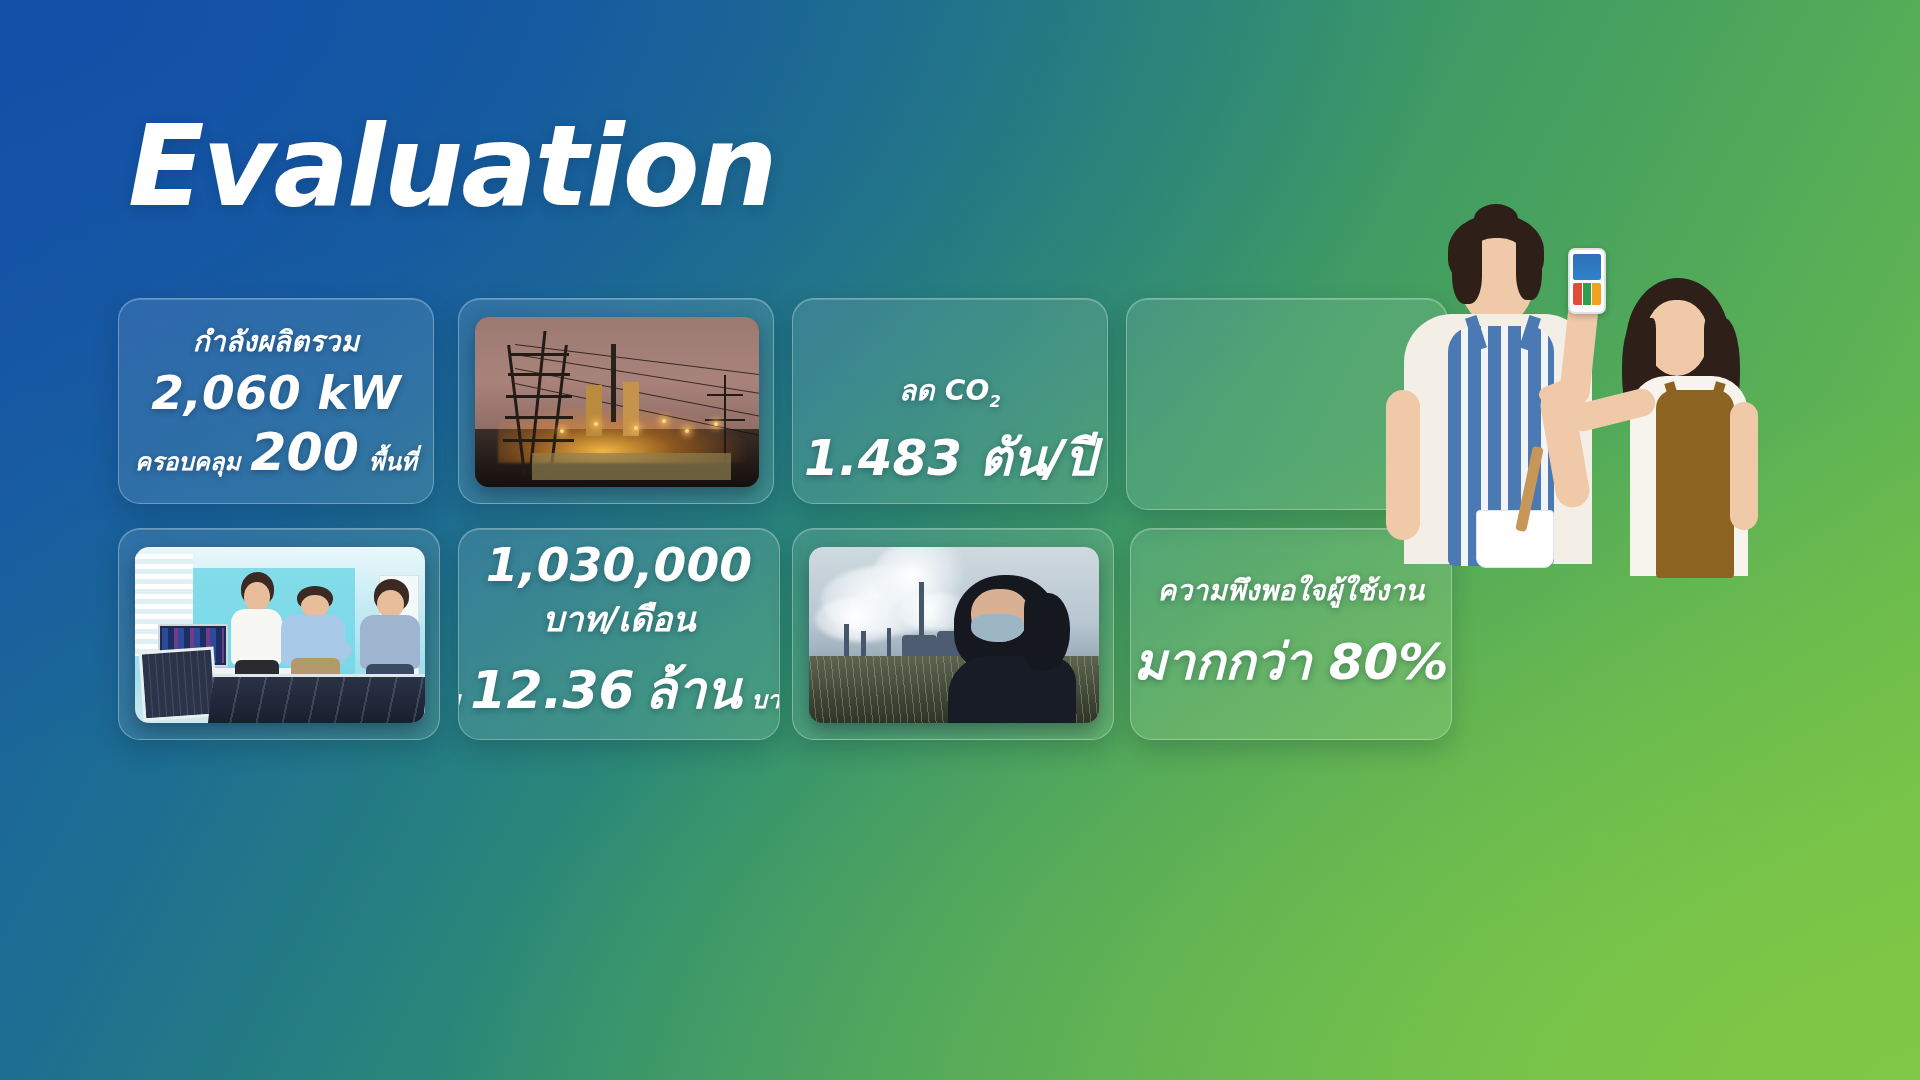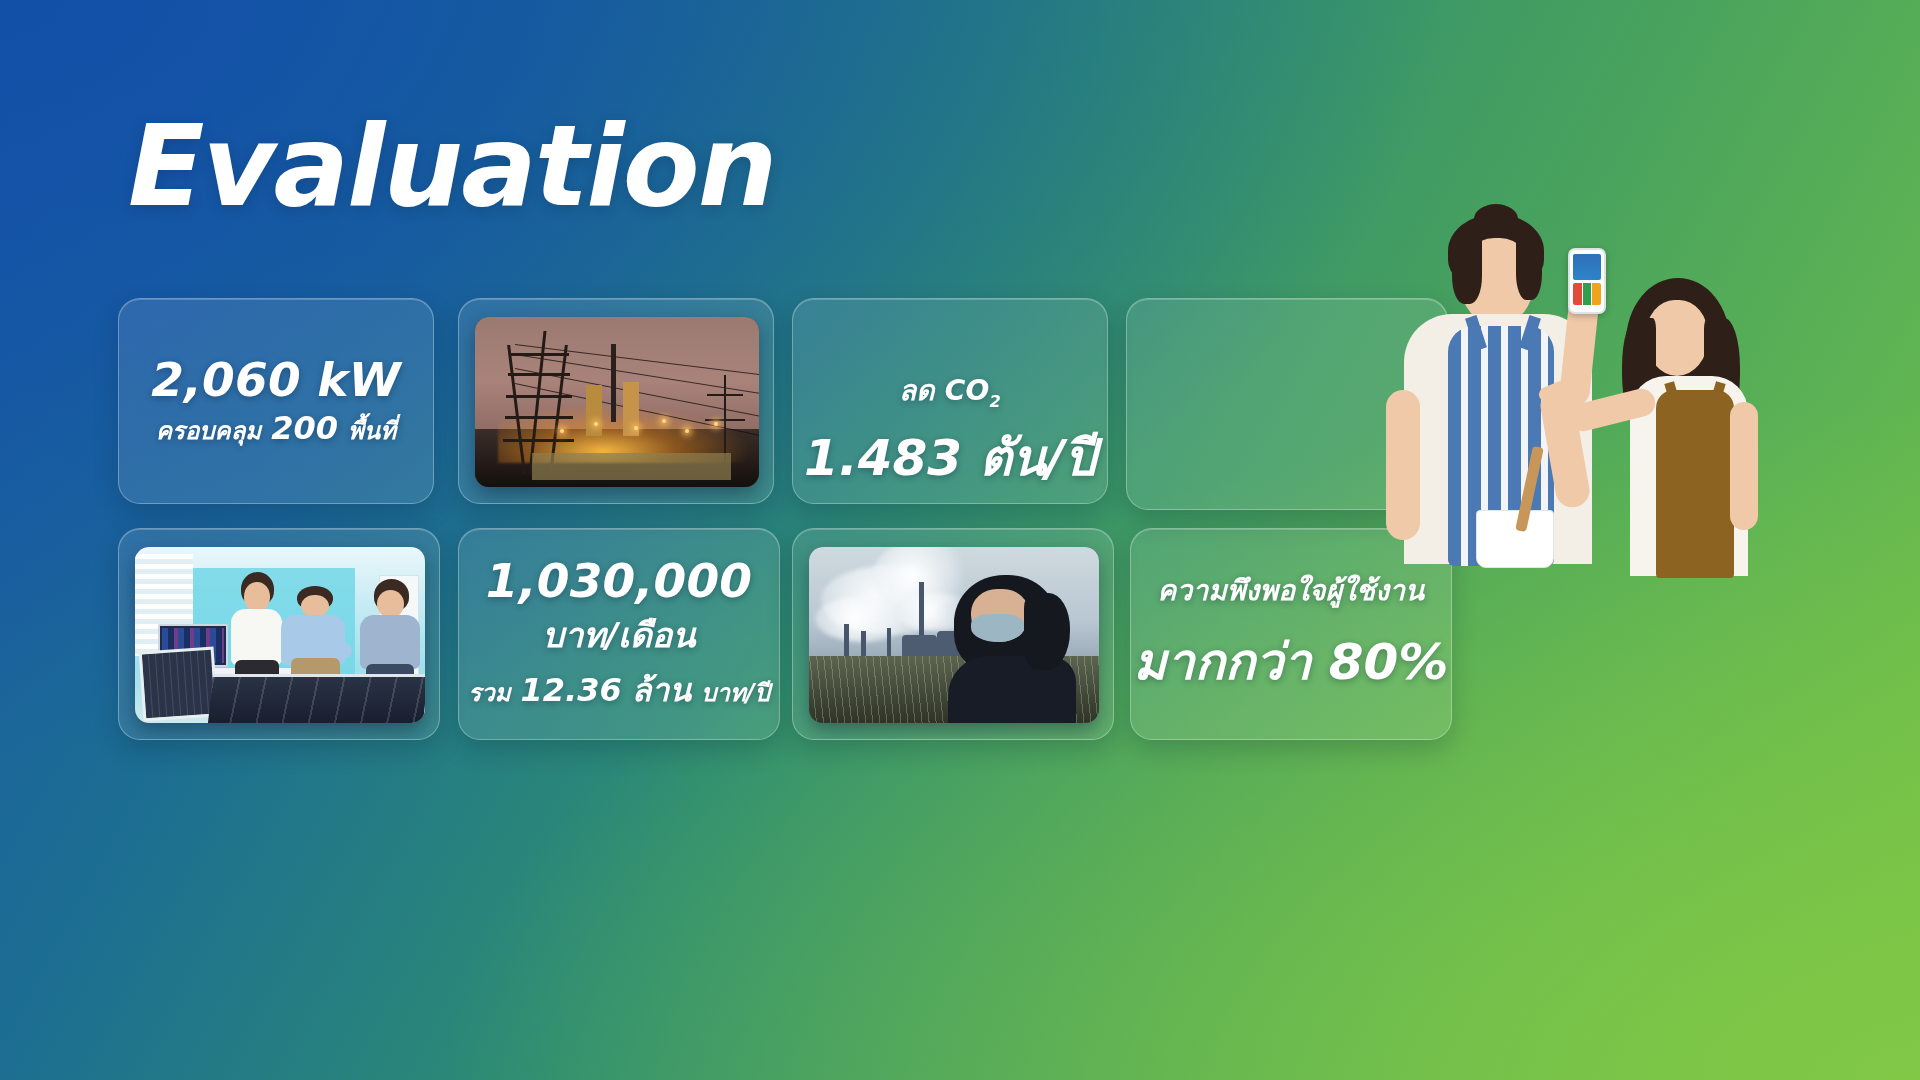"กำลังผลิตรวม" div.ln { html: none -> <div> <span>กำลังผลิตรวม</span> </div> }
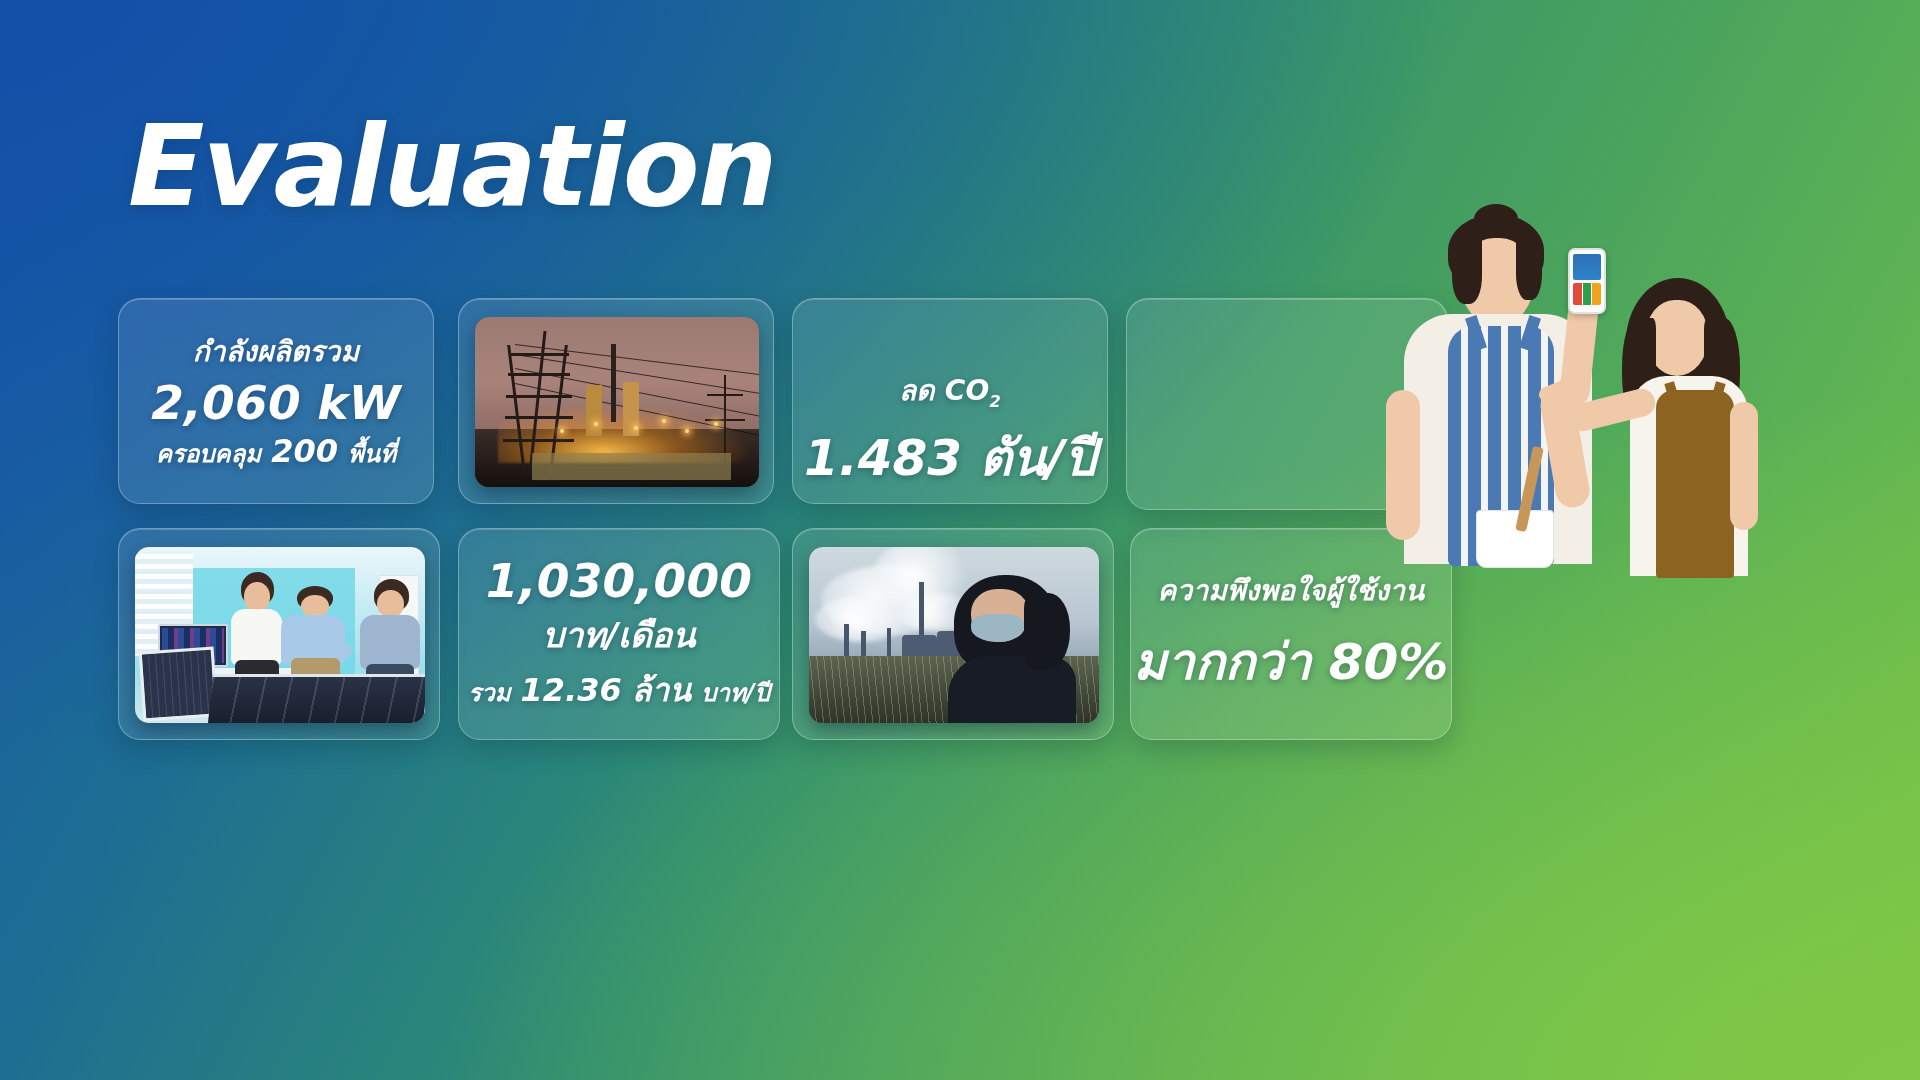"200" .t-big2 { font-size: 32px -> 52px }
